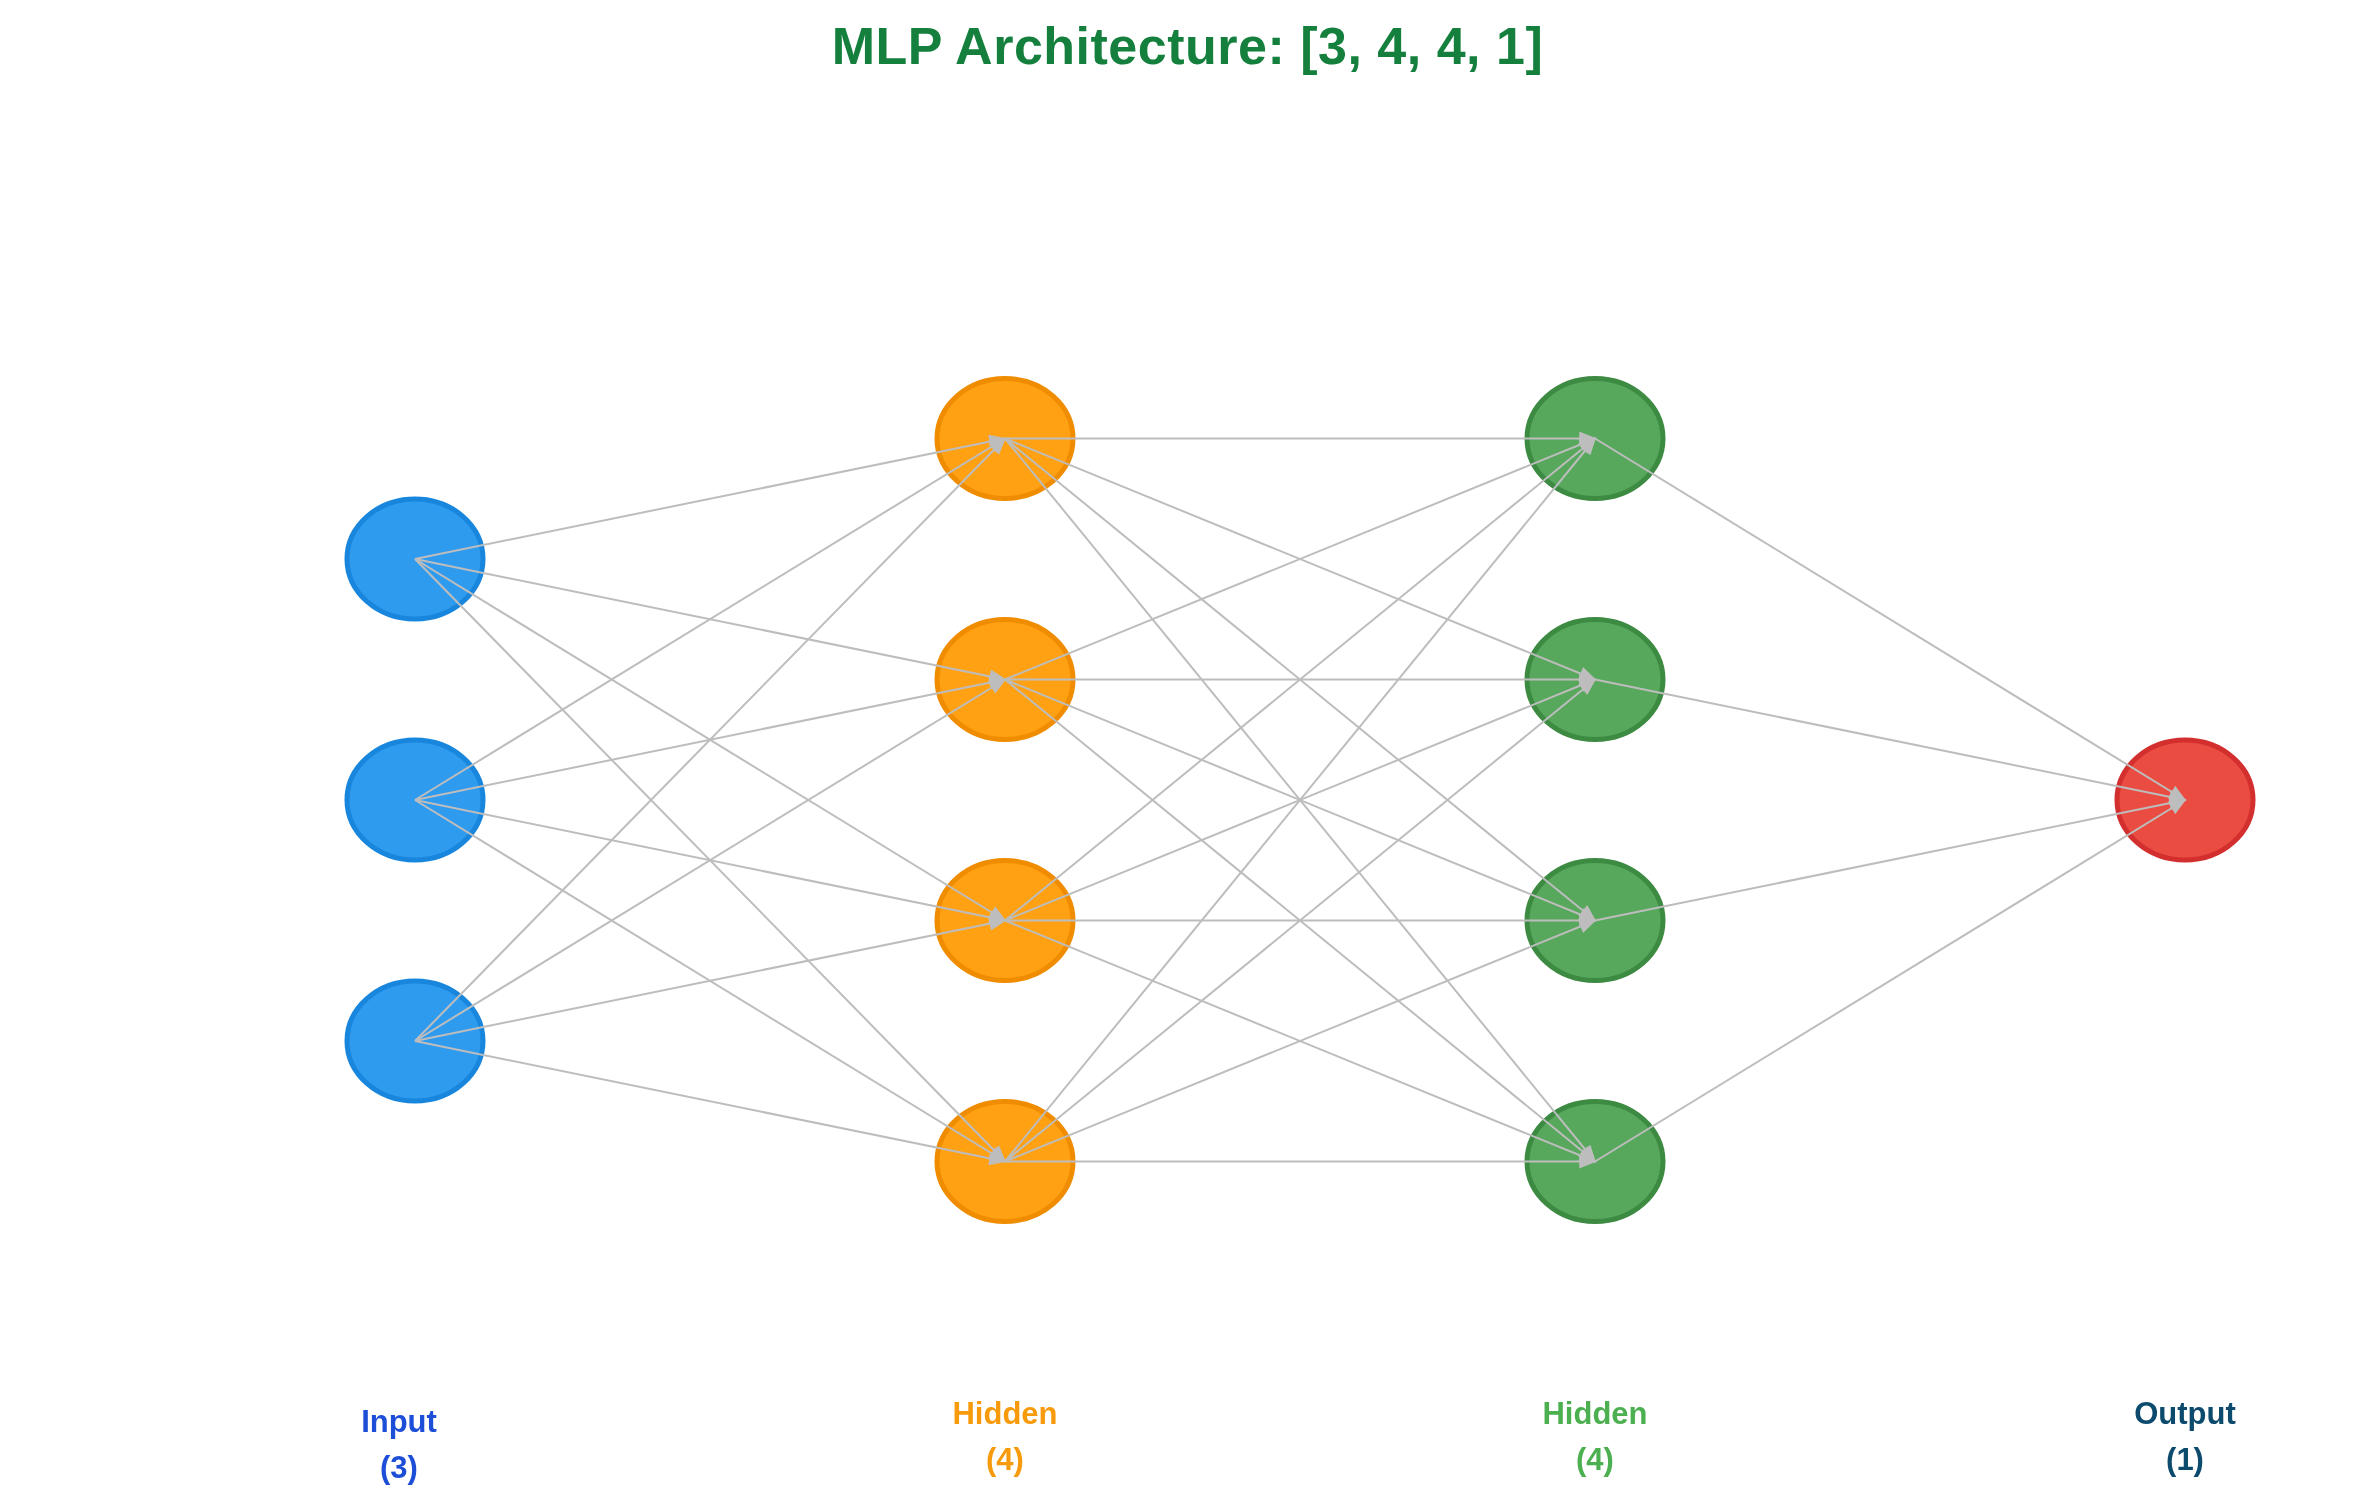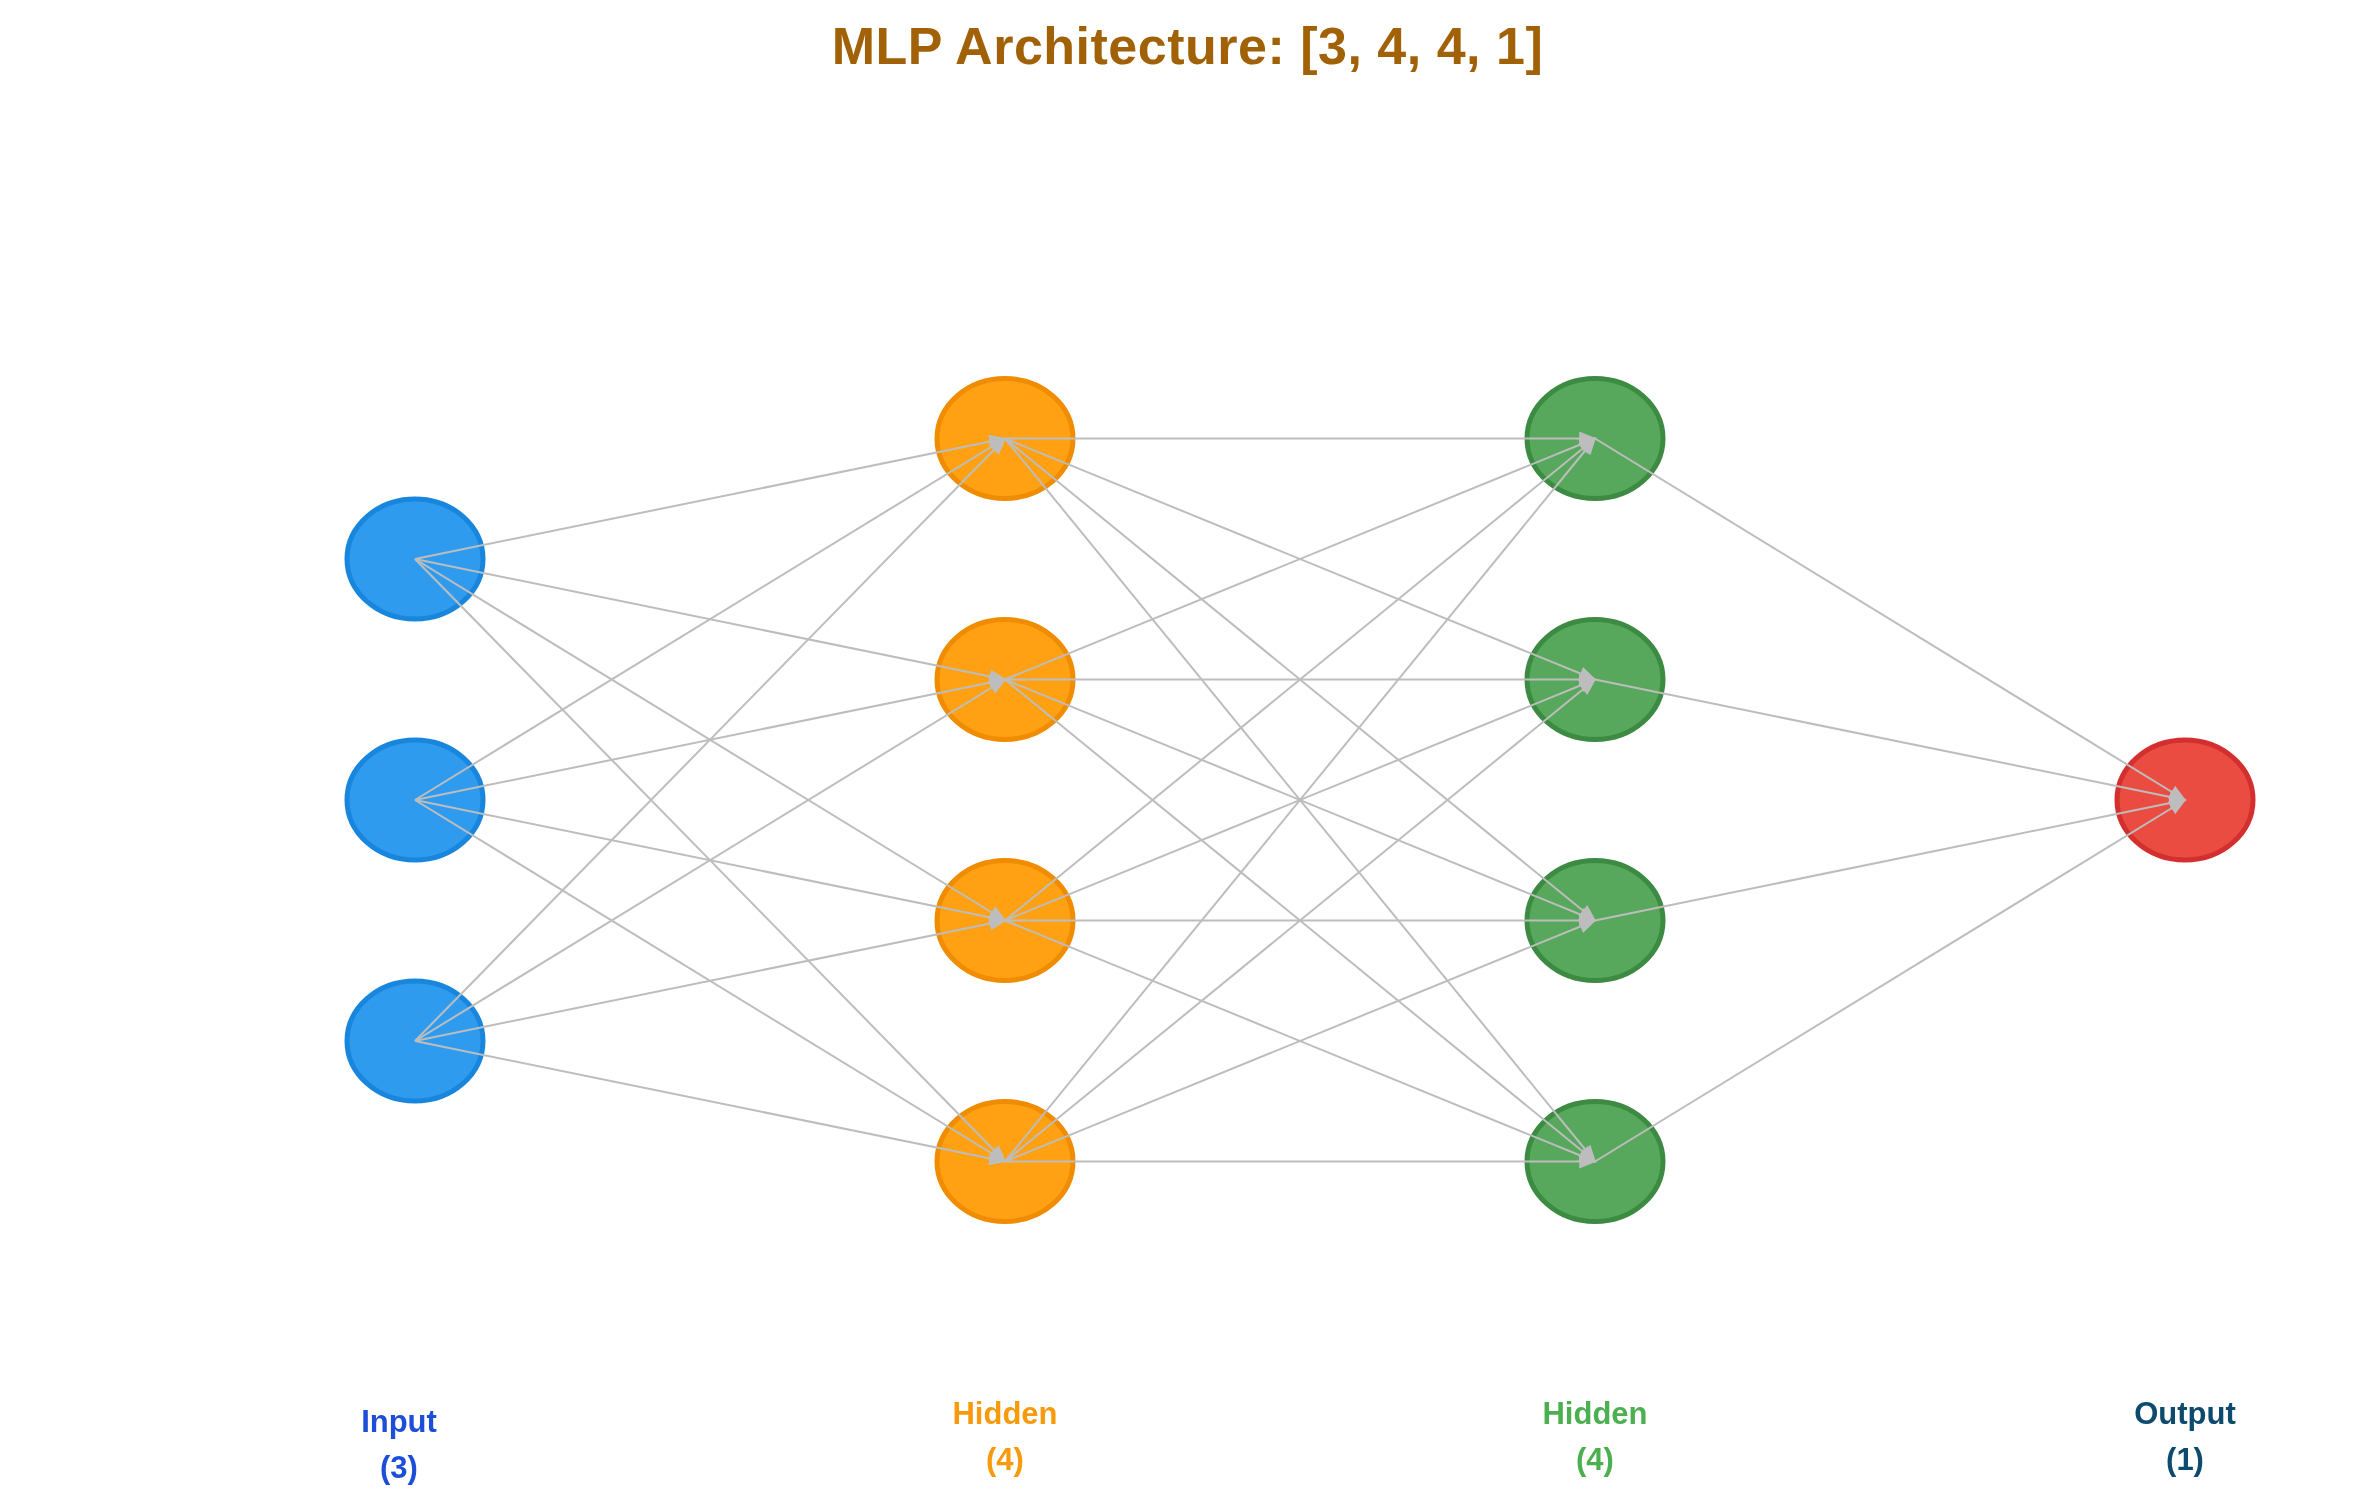"MLP Architecture: [3, 4, 4," .diagram-title { color: #a16207 -> #15803d }
